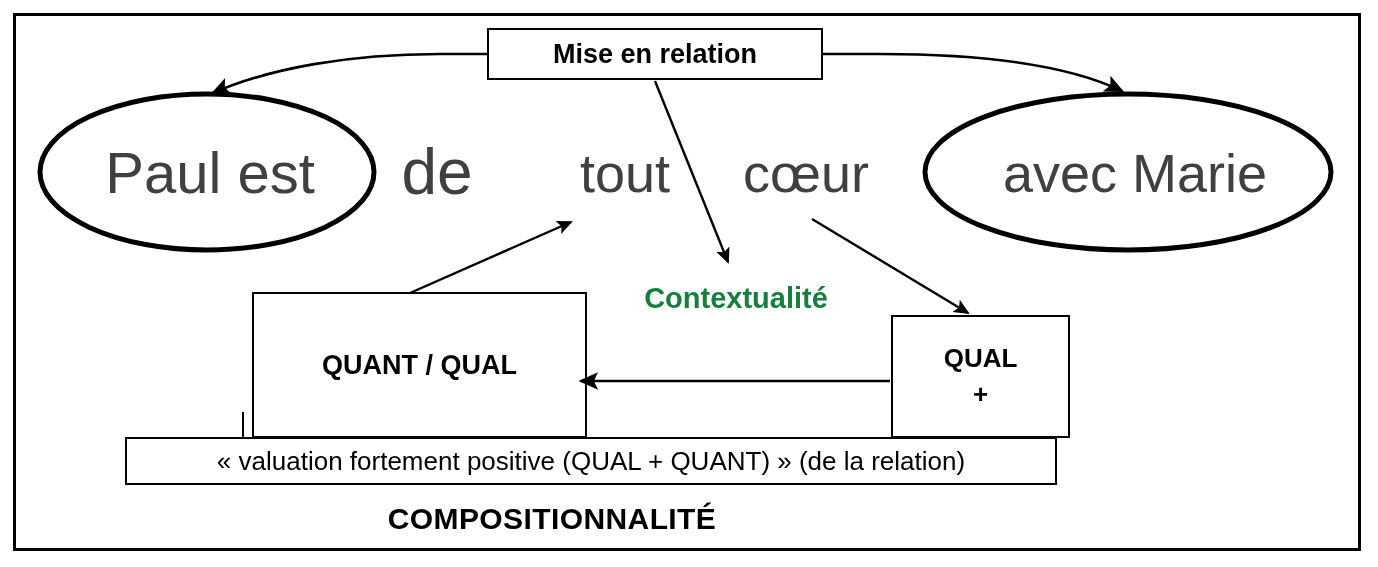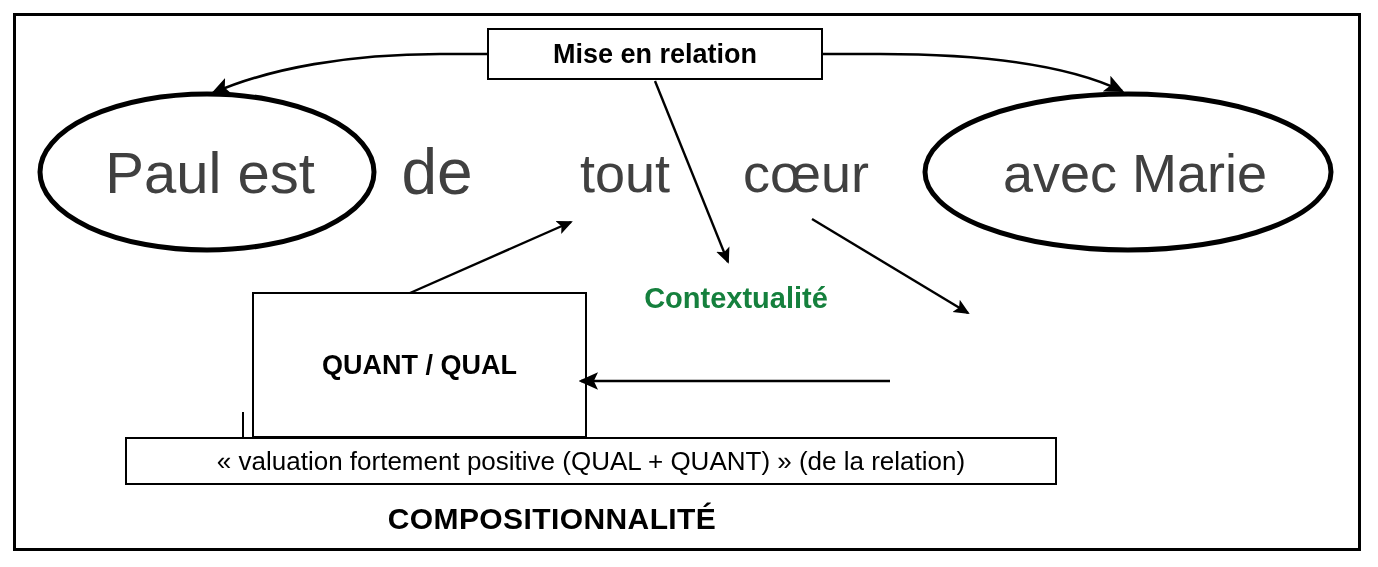"QUAL" div { html: none -> <div> <div> <div>QUAL</div> <div>+</div> </div> </div> }
